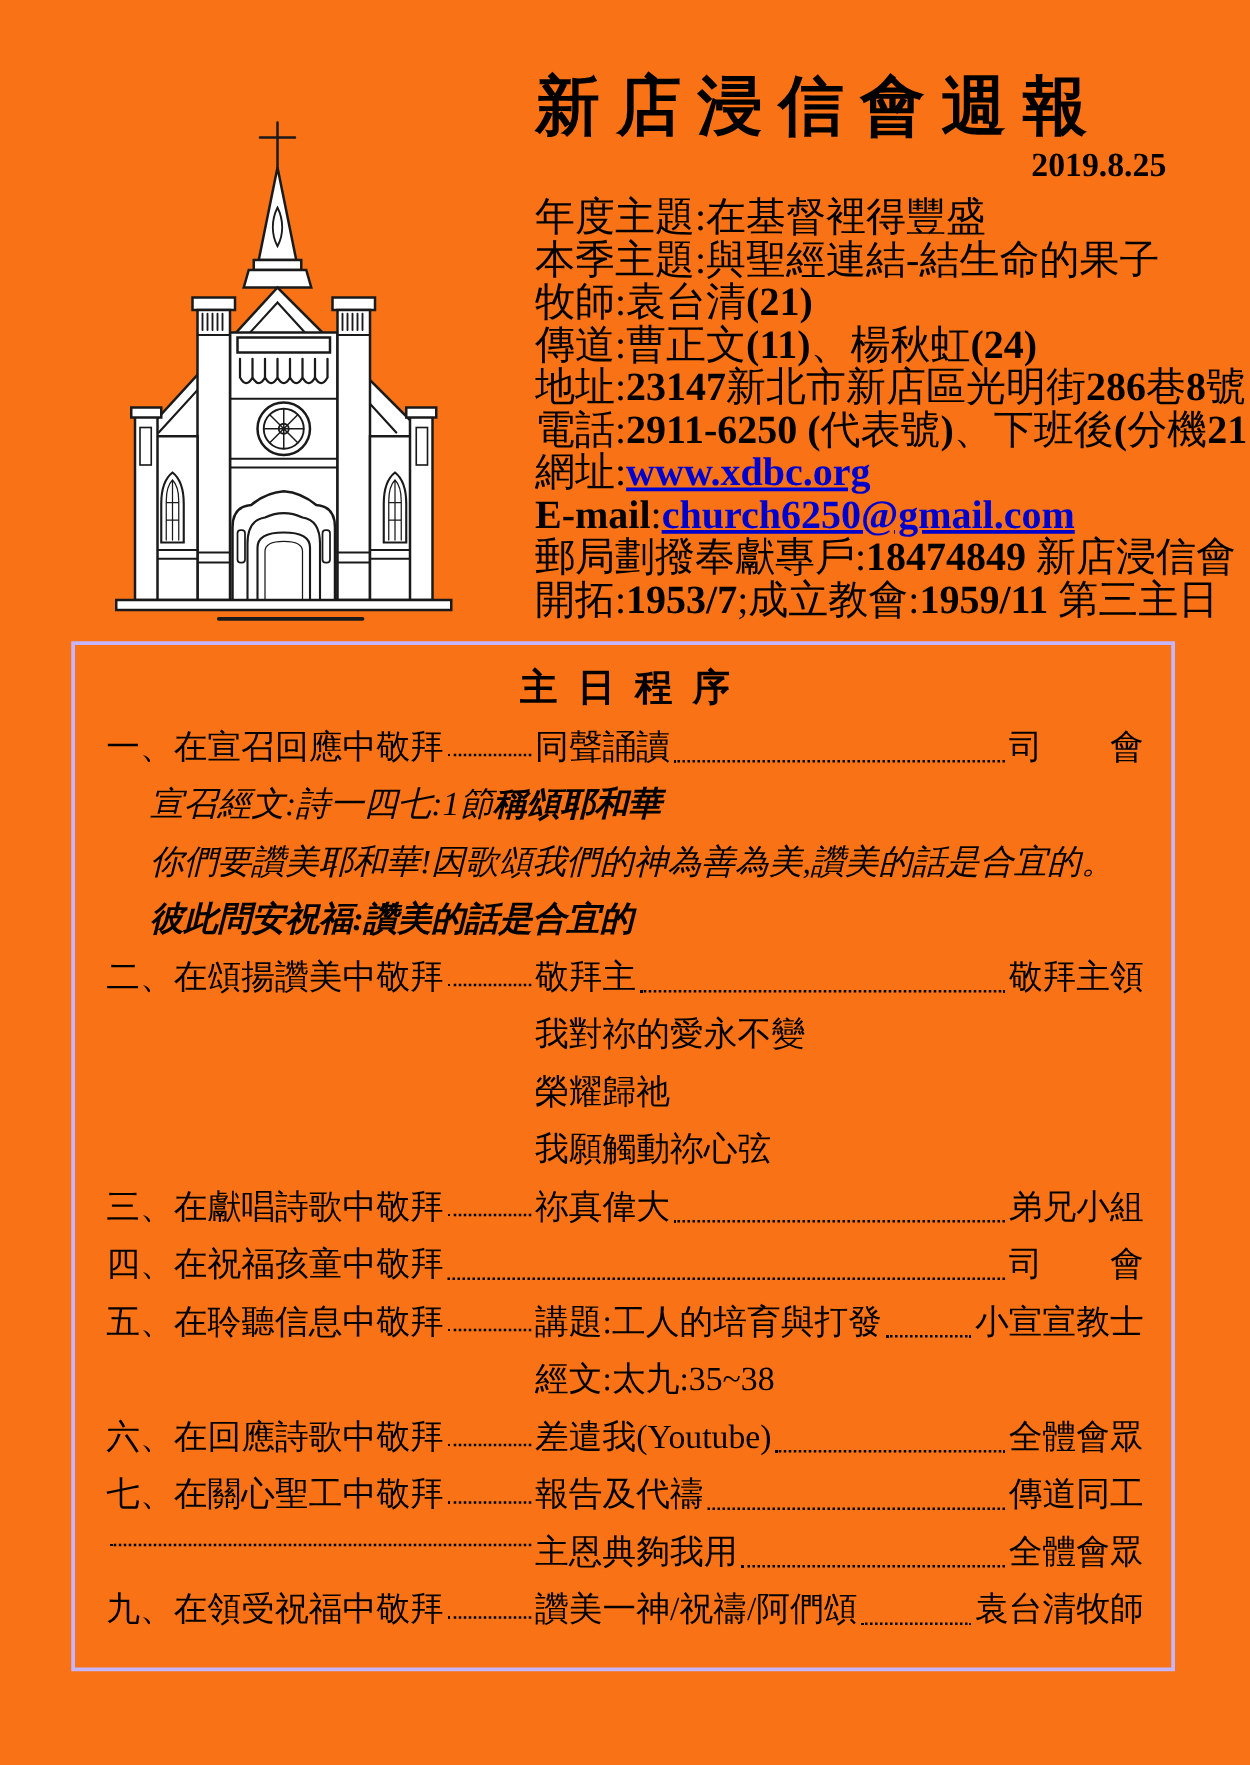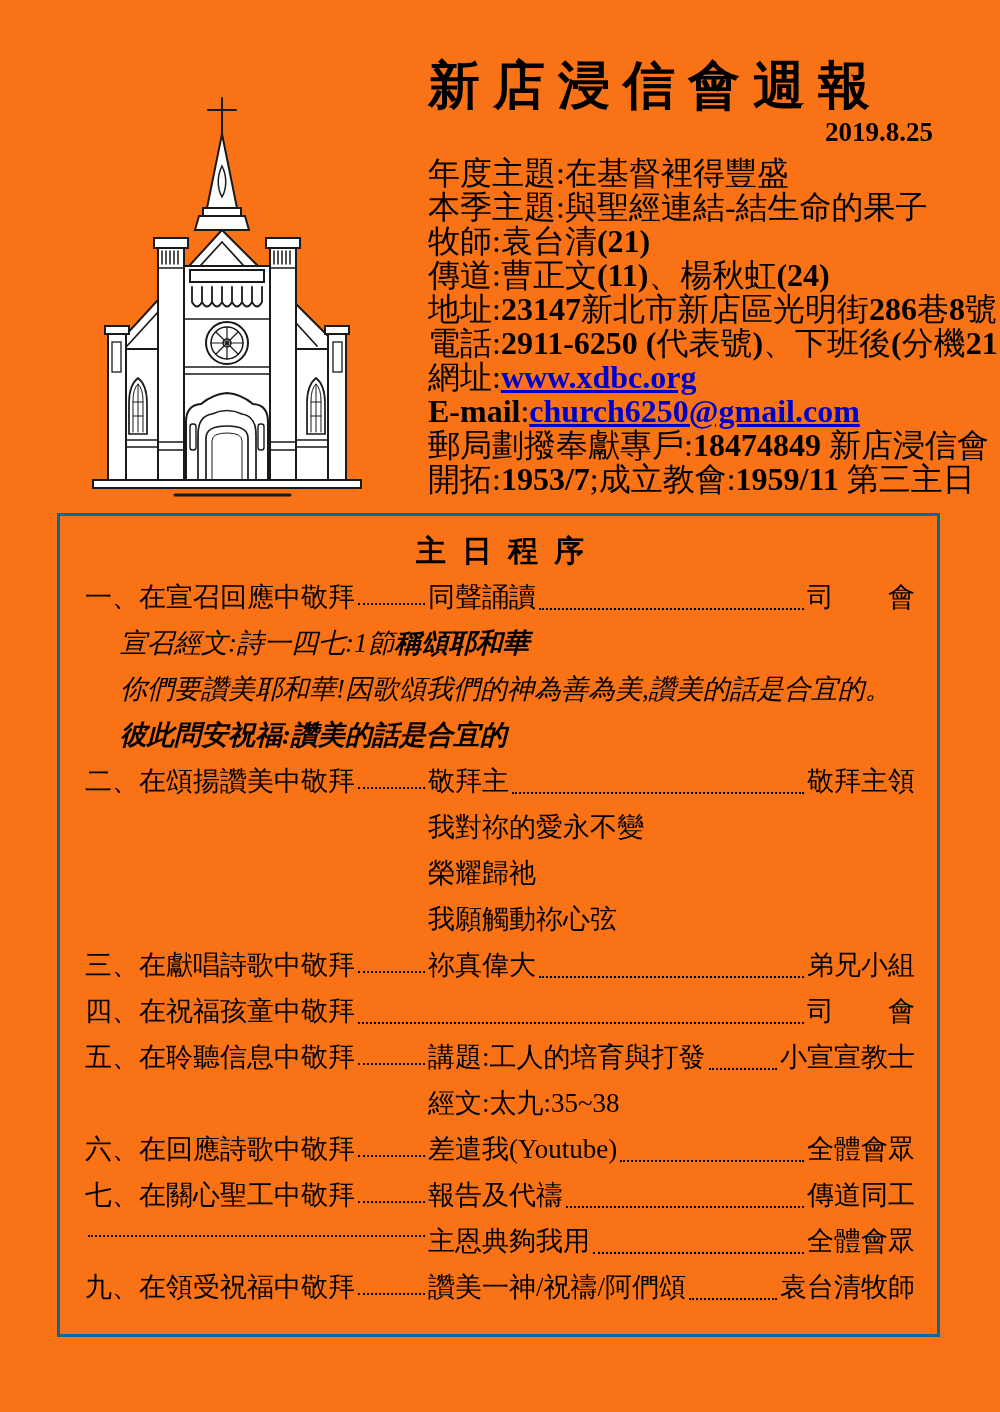"主日程序" .pbox { border: 3px solid #0369a1 -> 3px solid #c4b5fd }
